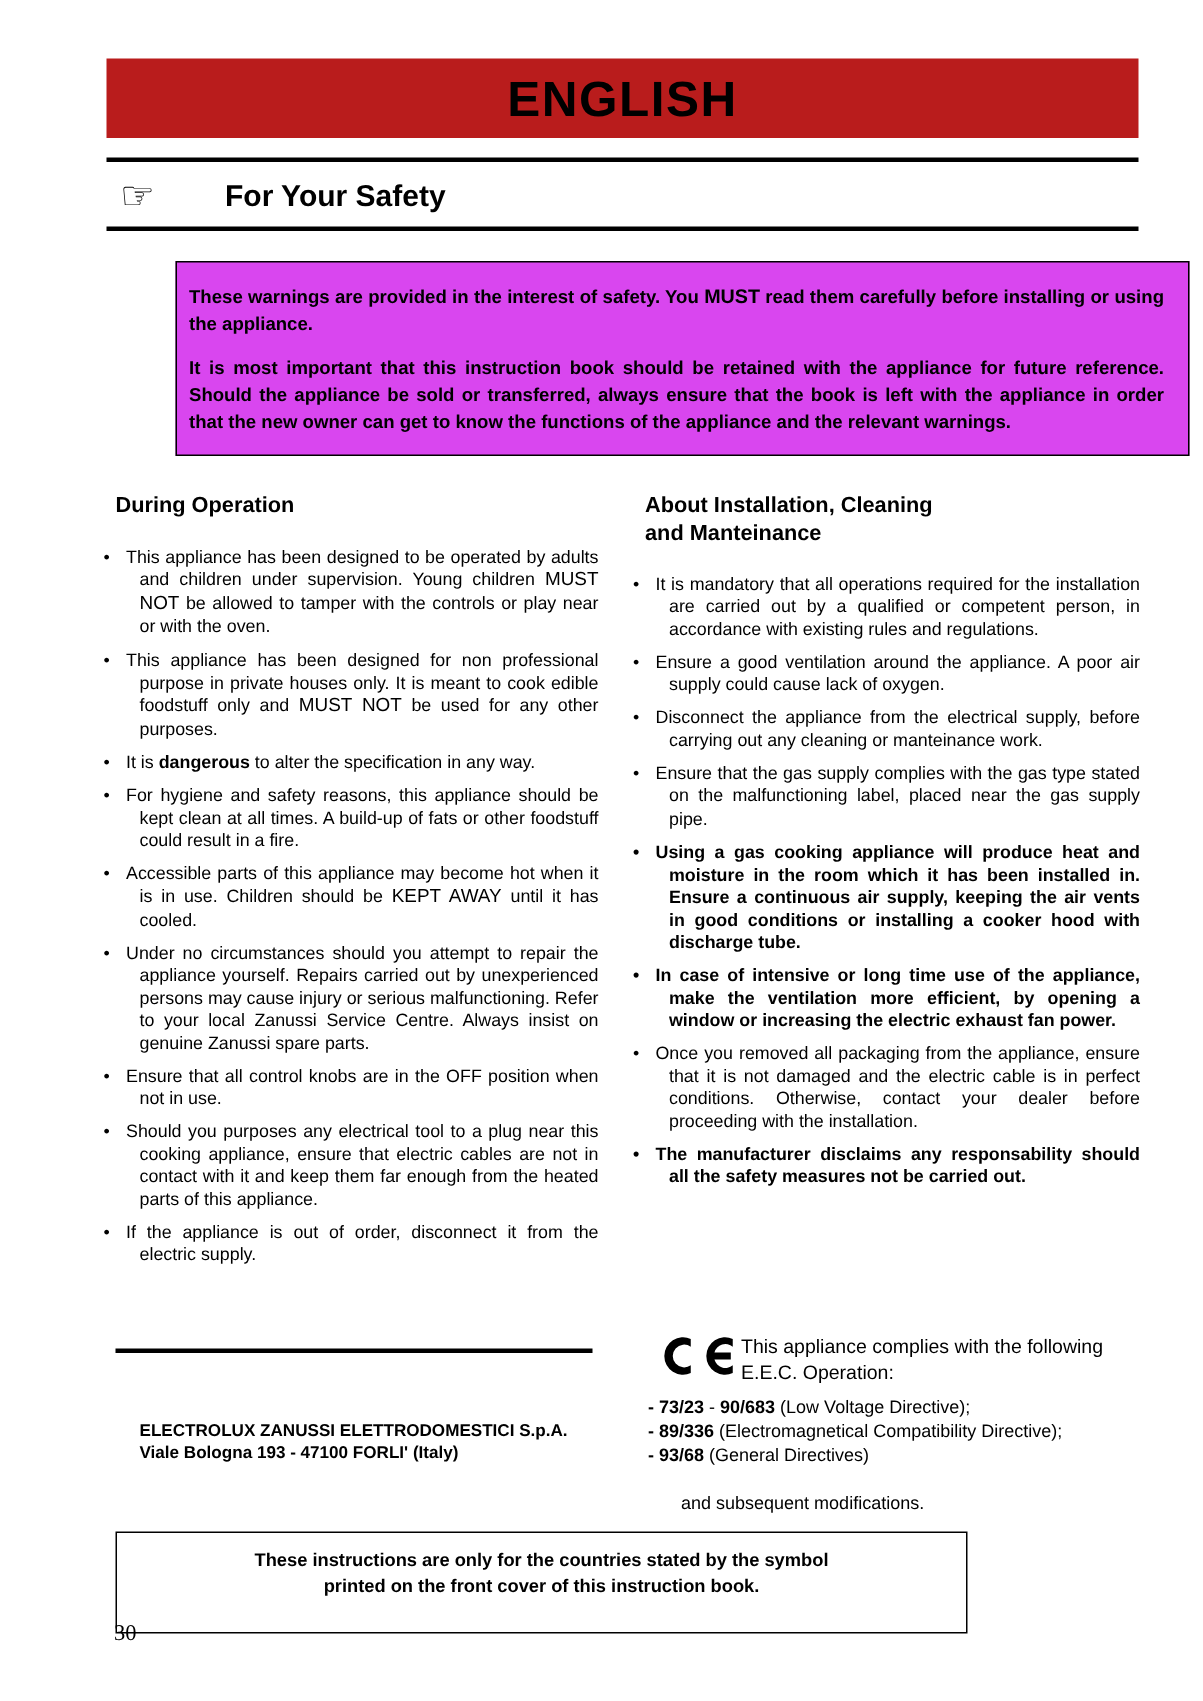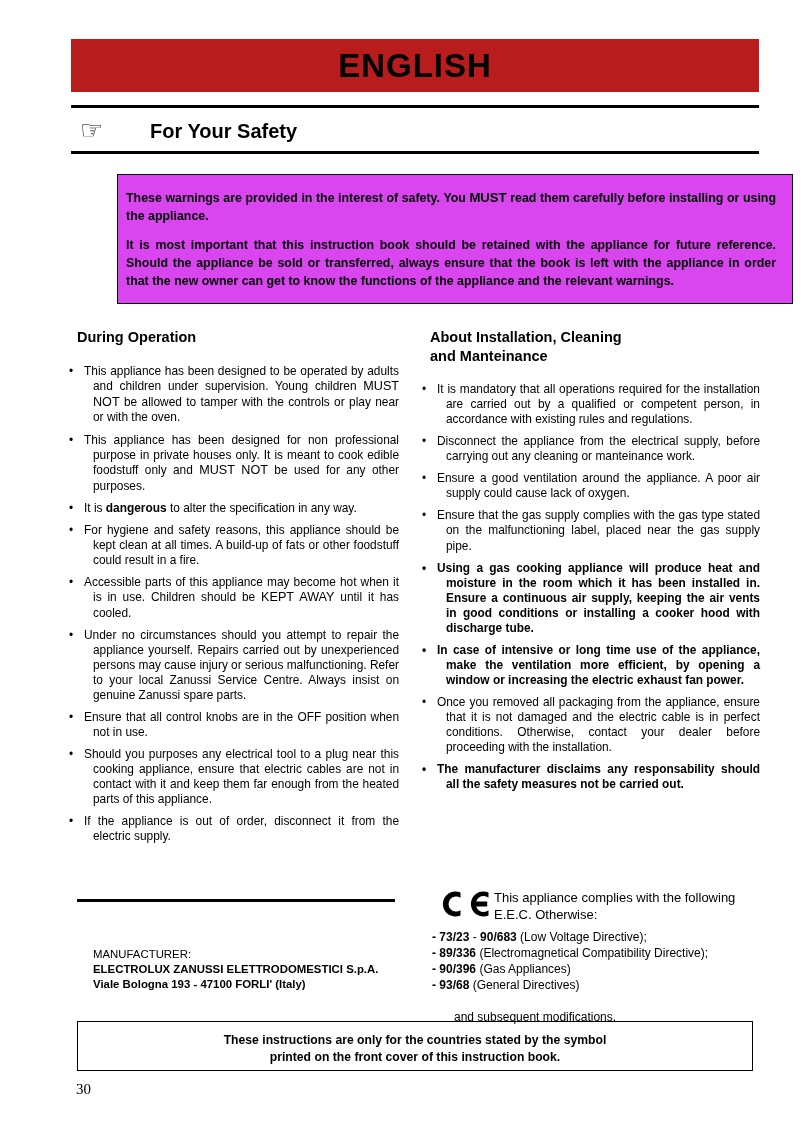"Disconnect the appliance from the" li { order: before "Ensure a good ventilation around" -> after "Ensure a good ventilation around" }
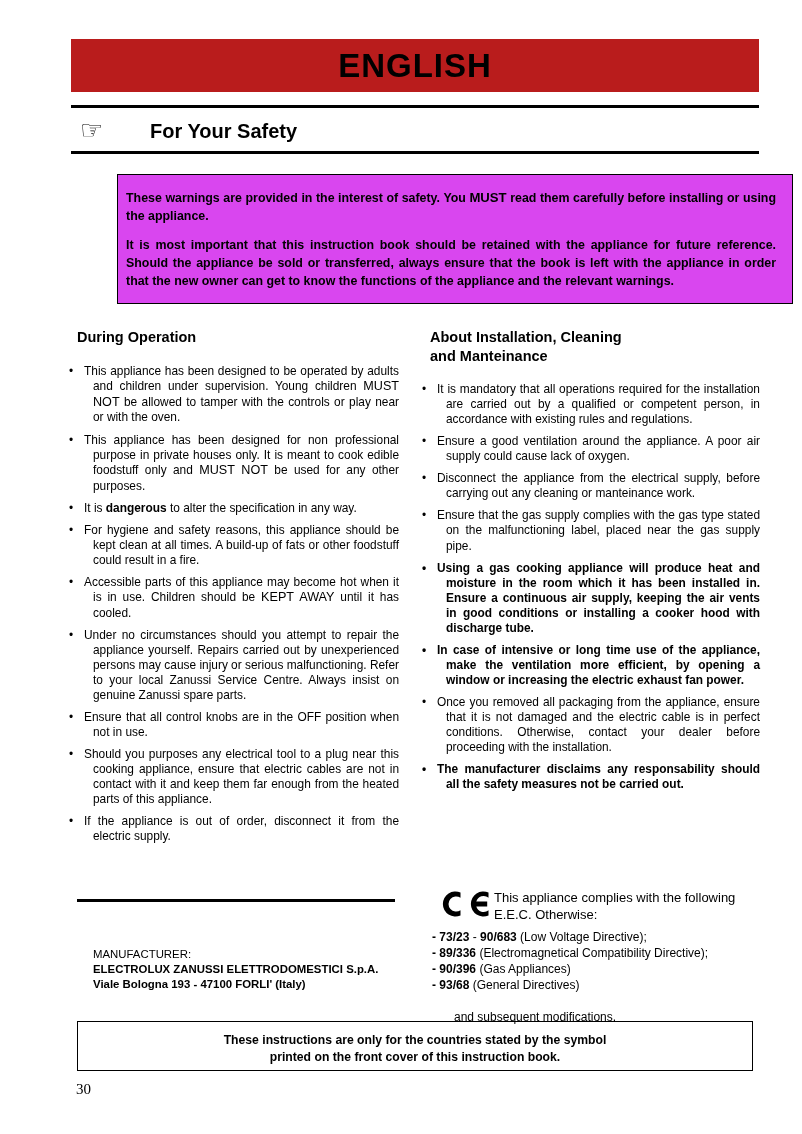"E.E.C. Otherwise:" div { text: Otherwise -> Operation }
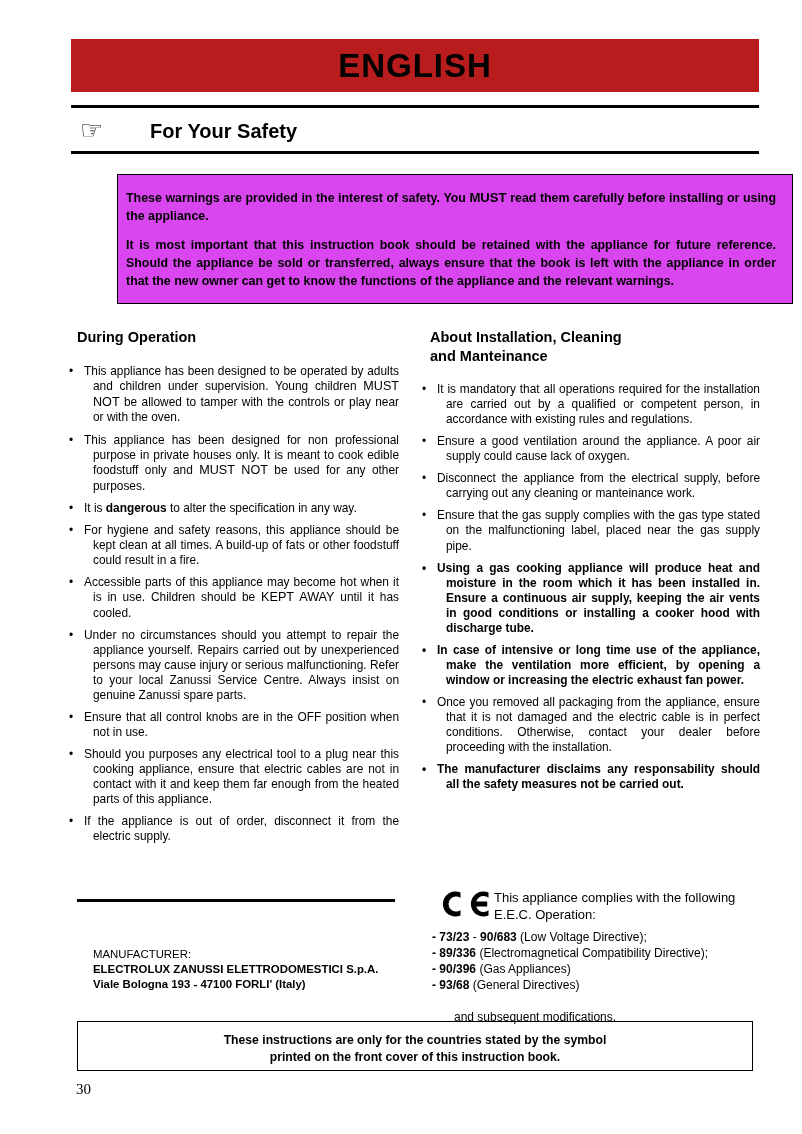"MANUFACTURER:" div.m1 { html: <div>MANUFACTURER:</div> -> none }
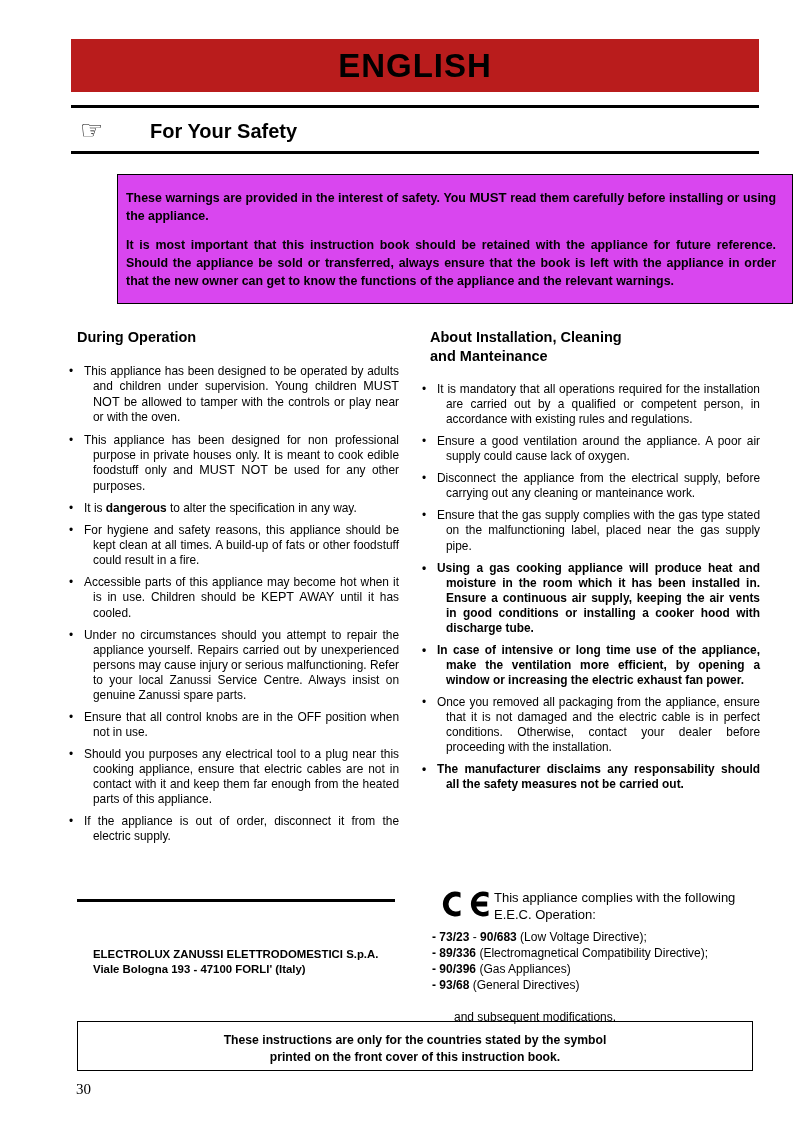"- 90/396 (Gas Appliances)" li { html: <li><span>- 90/396</span> (Gas Appliances)</li> -> none }
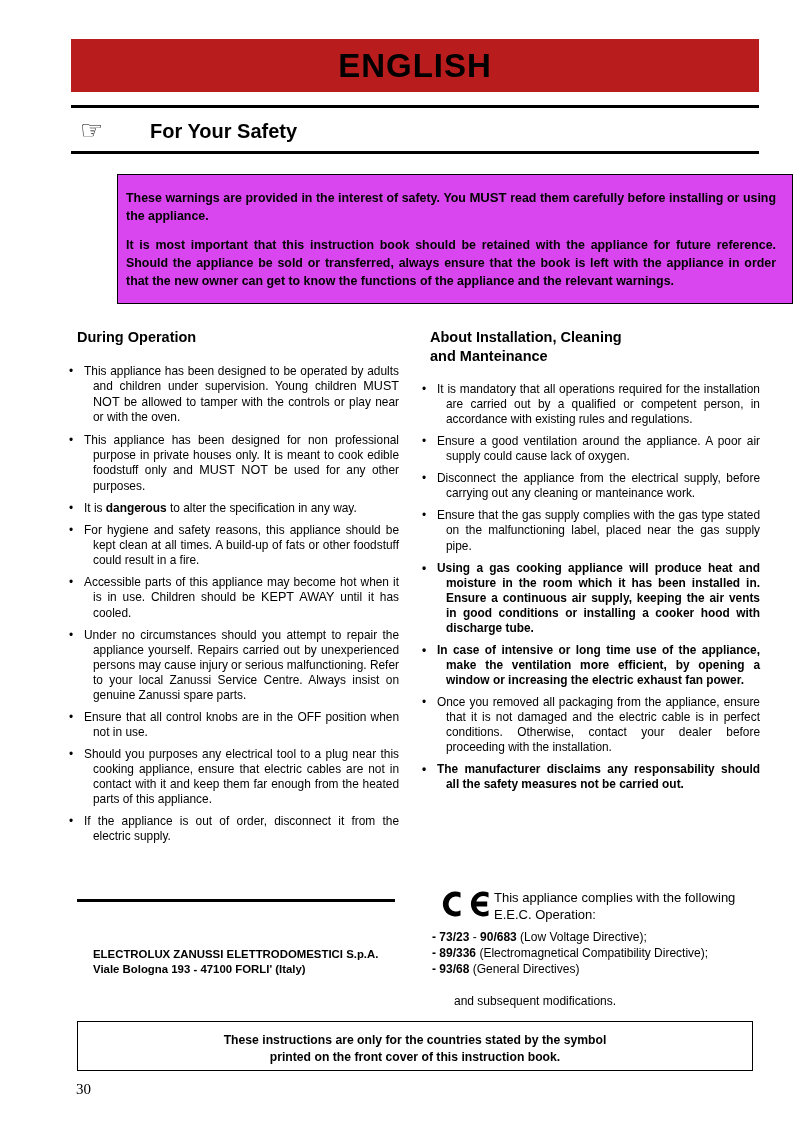"These instructions are only for" .bottom-box { padding: 10px 10px 4px 10px -> 10px 10px 22px 10px; width: 676px -> 568px }
